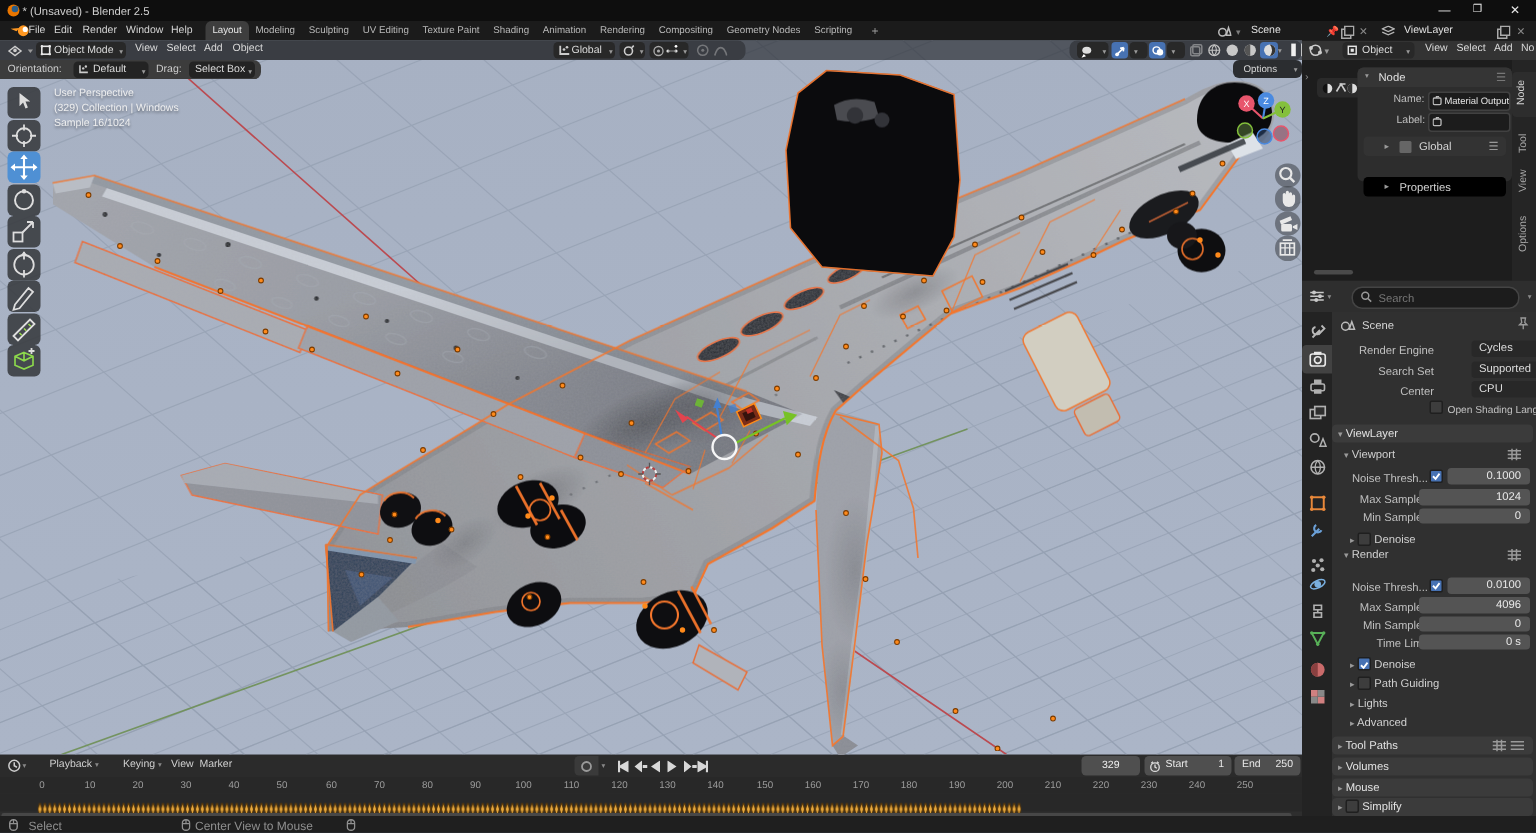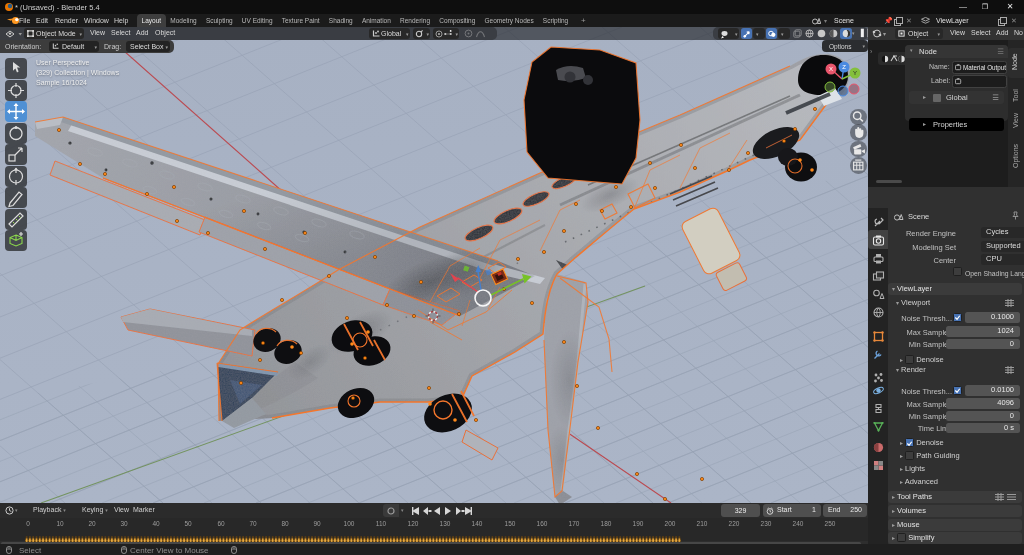"* (Unsaved) - Blender 5.4" span.t { text: 5.4 -> 2.5 }
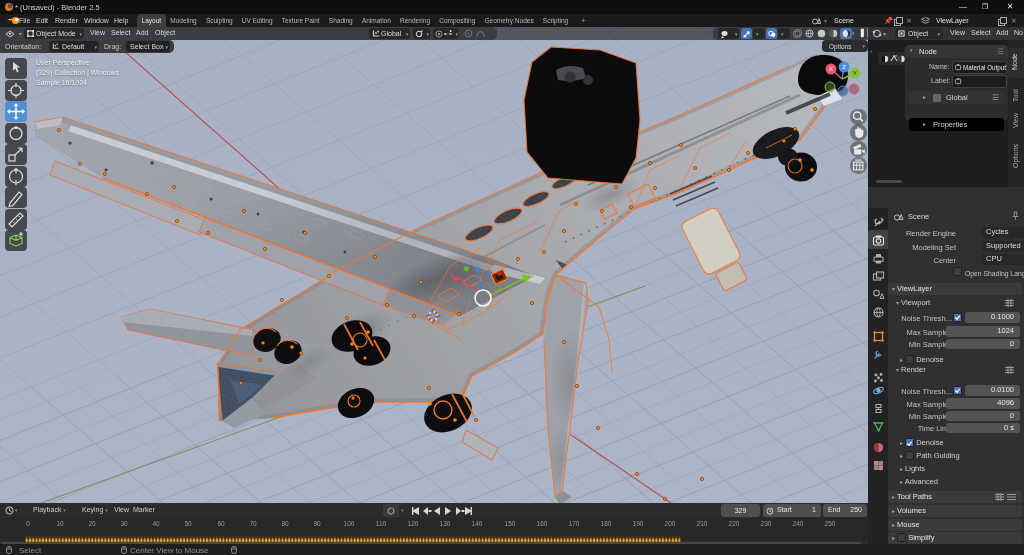"Search" div.abs { html: none -> <div> <svg> <path></path> <circle></circle> <circle></circle> <circle></circle> </svg> <span>▾</span> <div> <svg> <circle></circle> <path></path> </svg> <span>Search</span> </div> <span>▾</span> </div> }
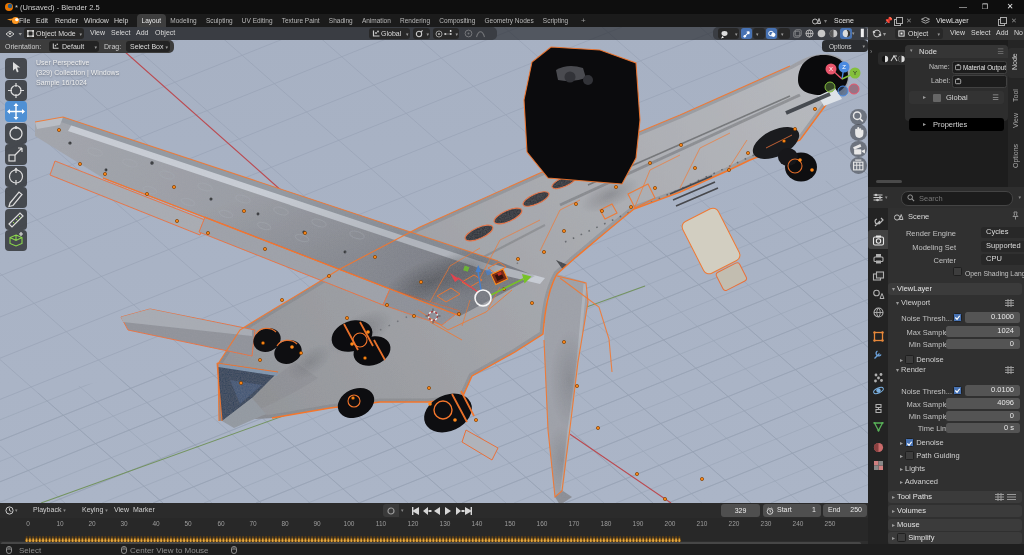"Modeling Set" span.pr-lab { text: Modeling -> Search }
